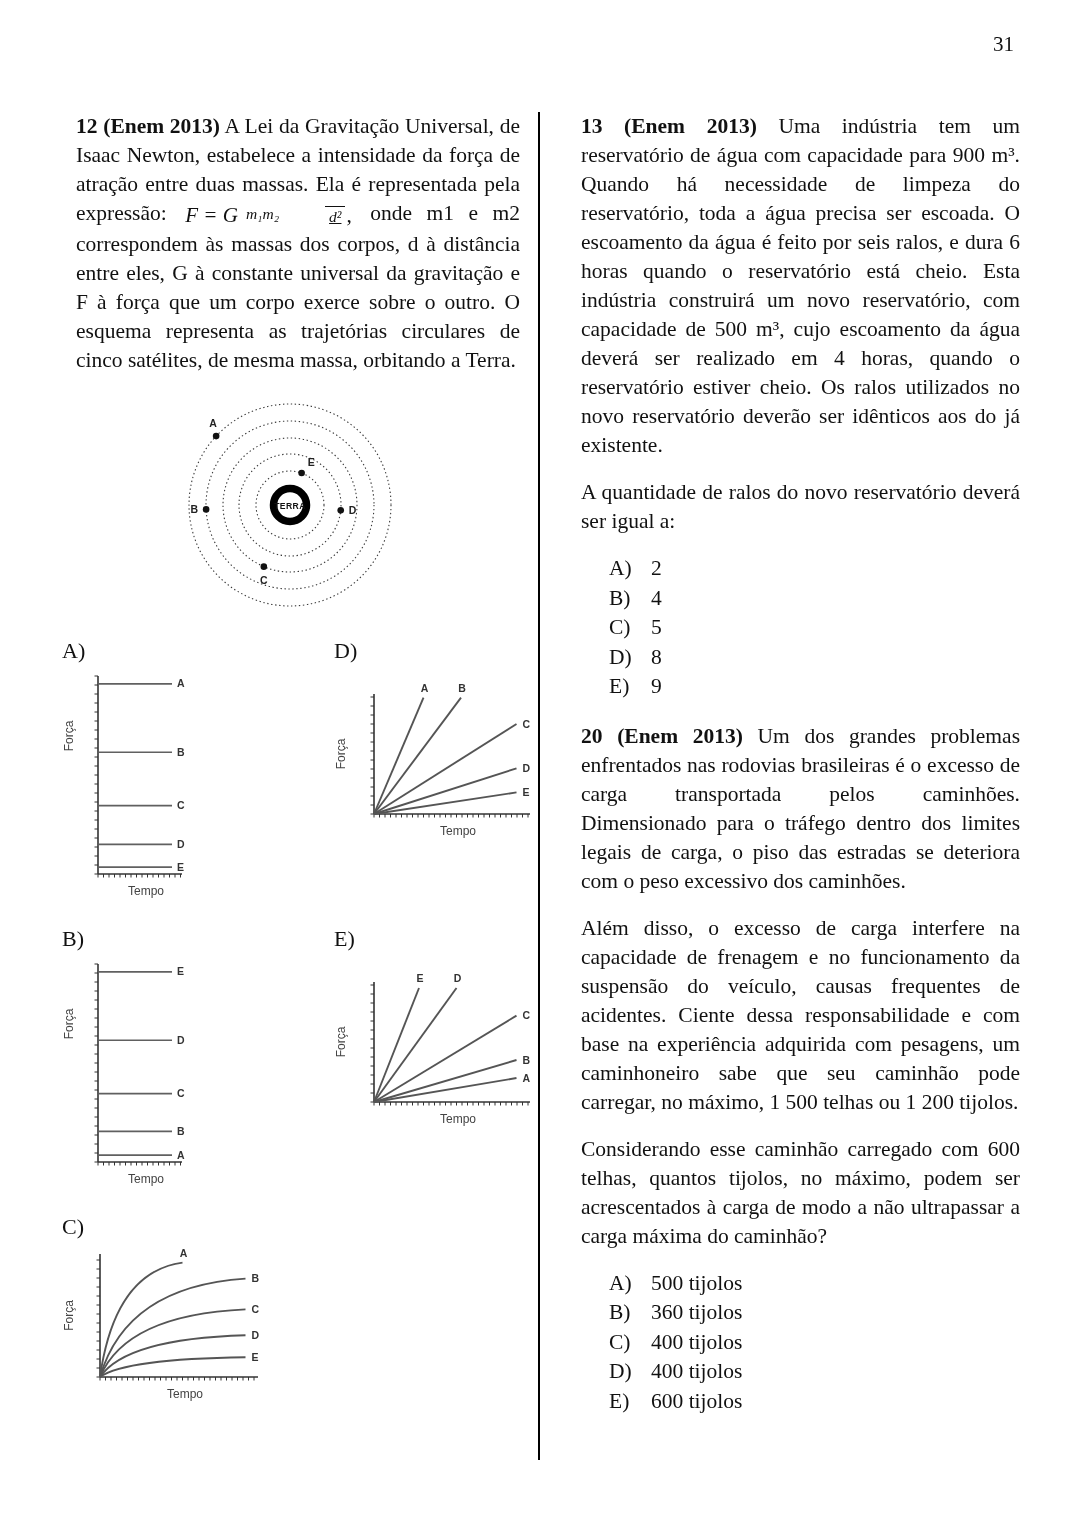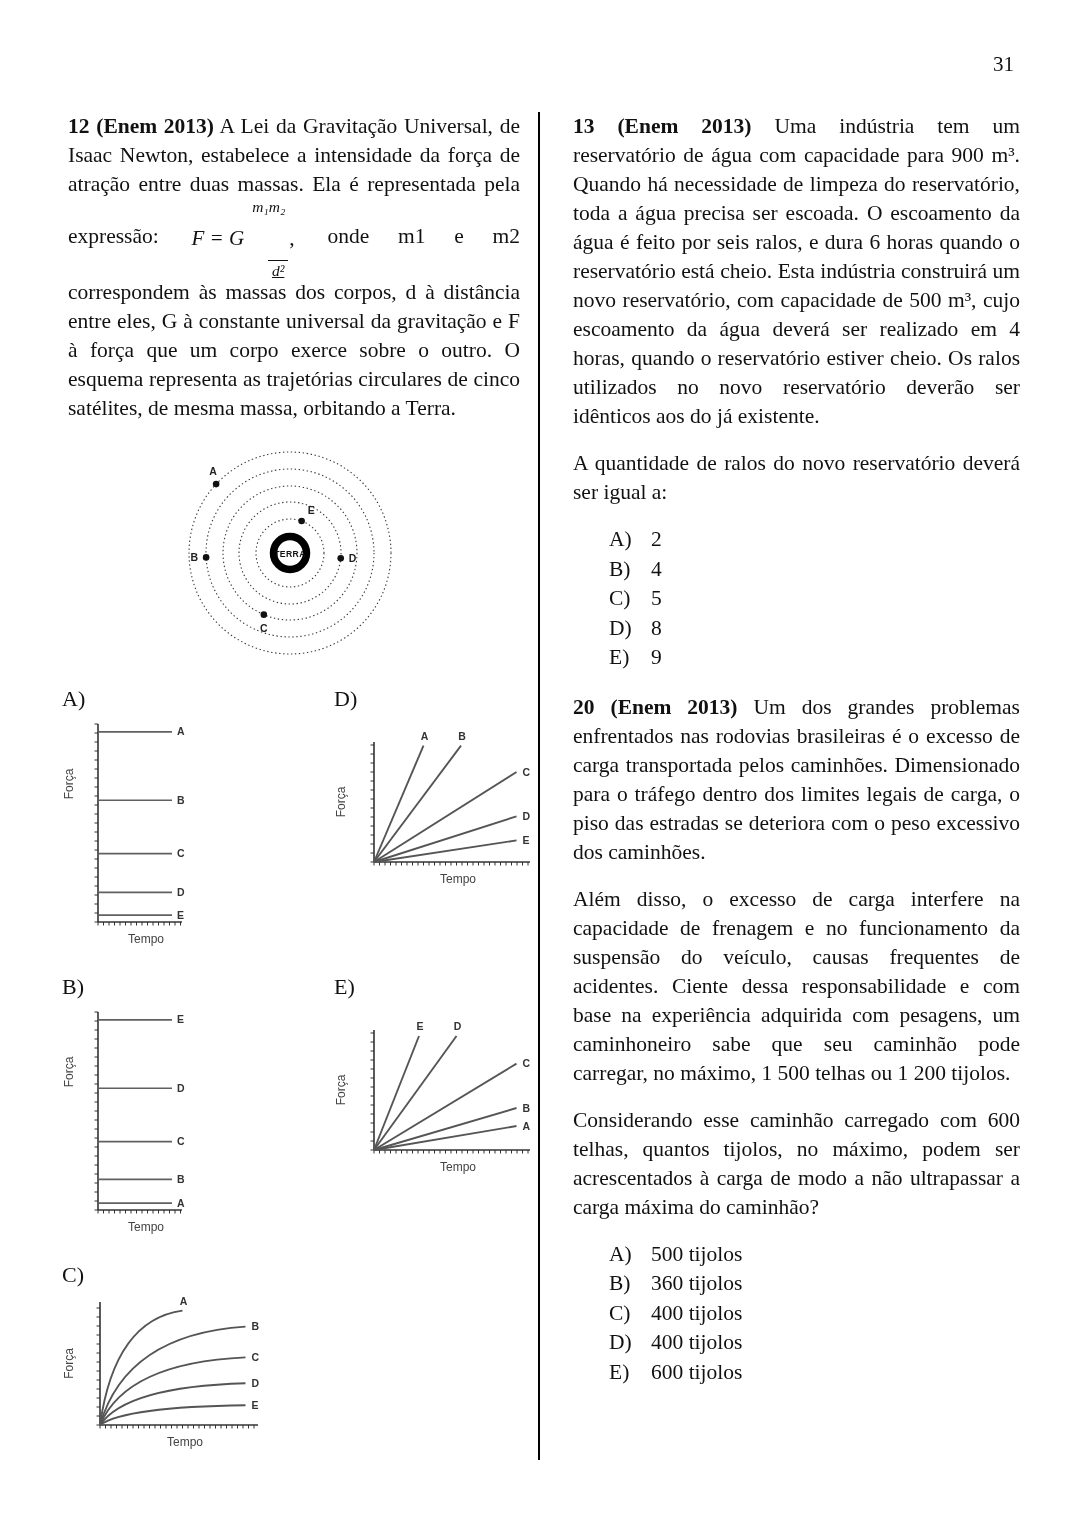"31" .pageno { top: 52px -> 32px }
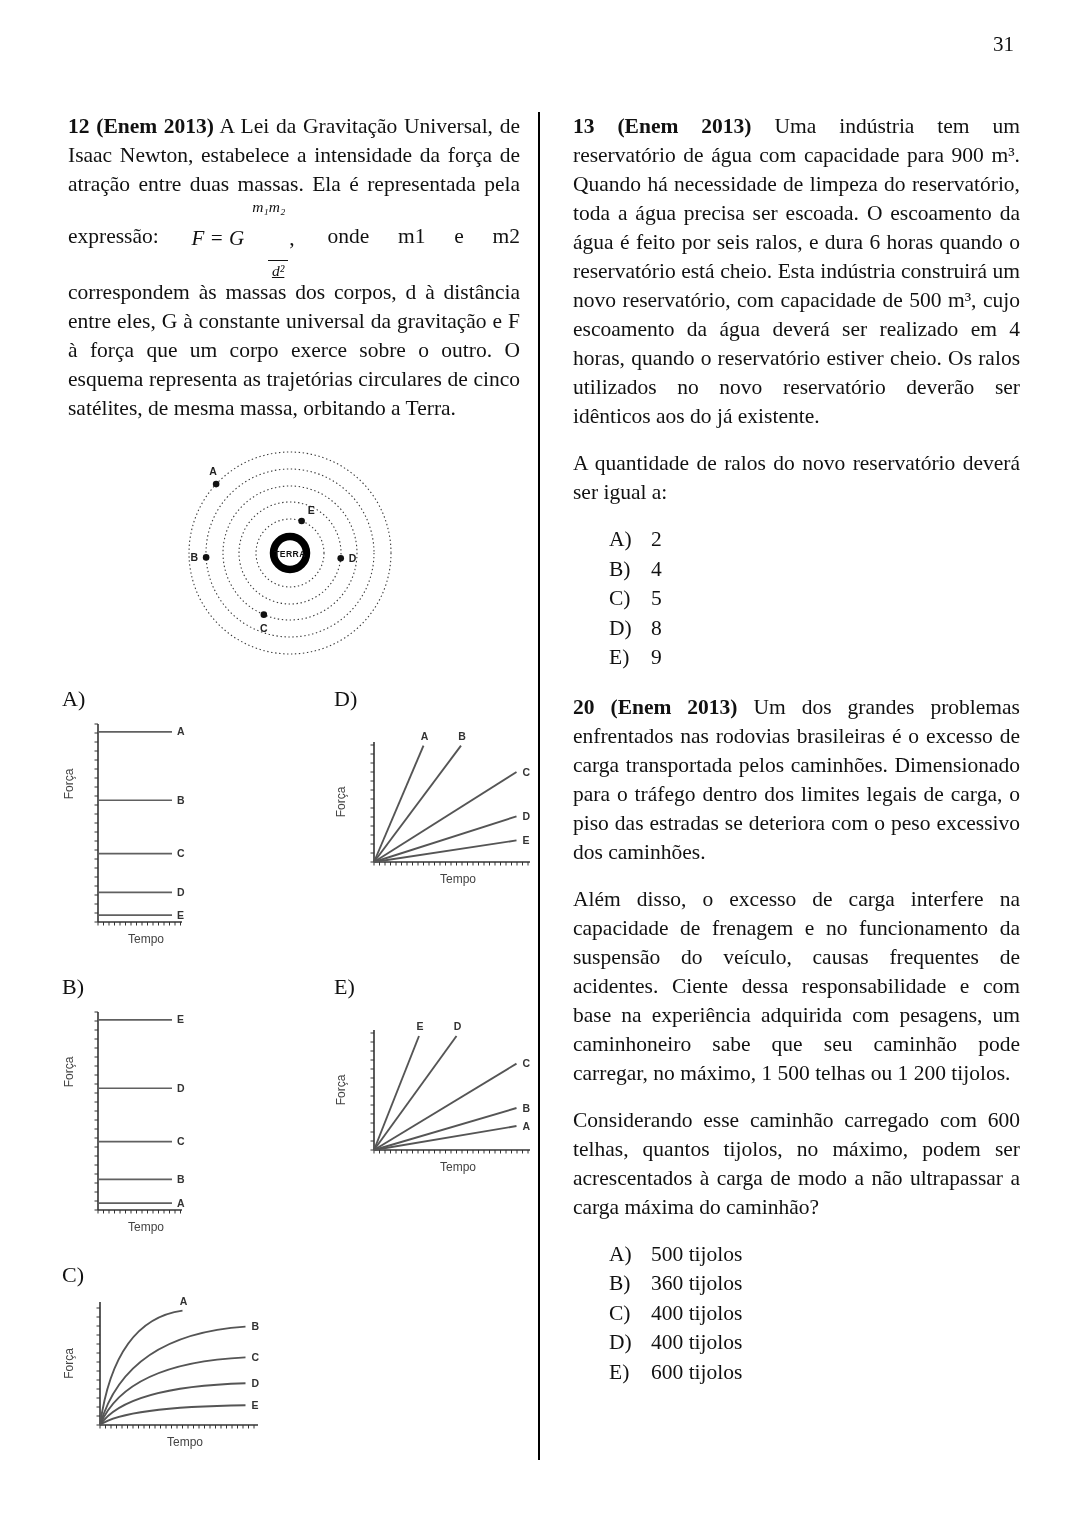"12 (Enem 2013) A Lei" p.body { margin: 0 0 18px 8px -> 0 0 18px 16px }
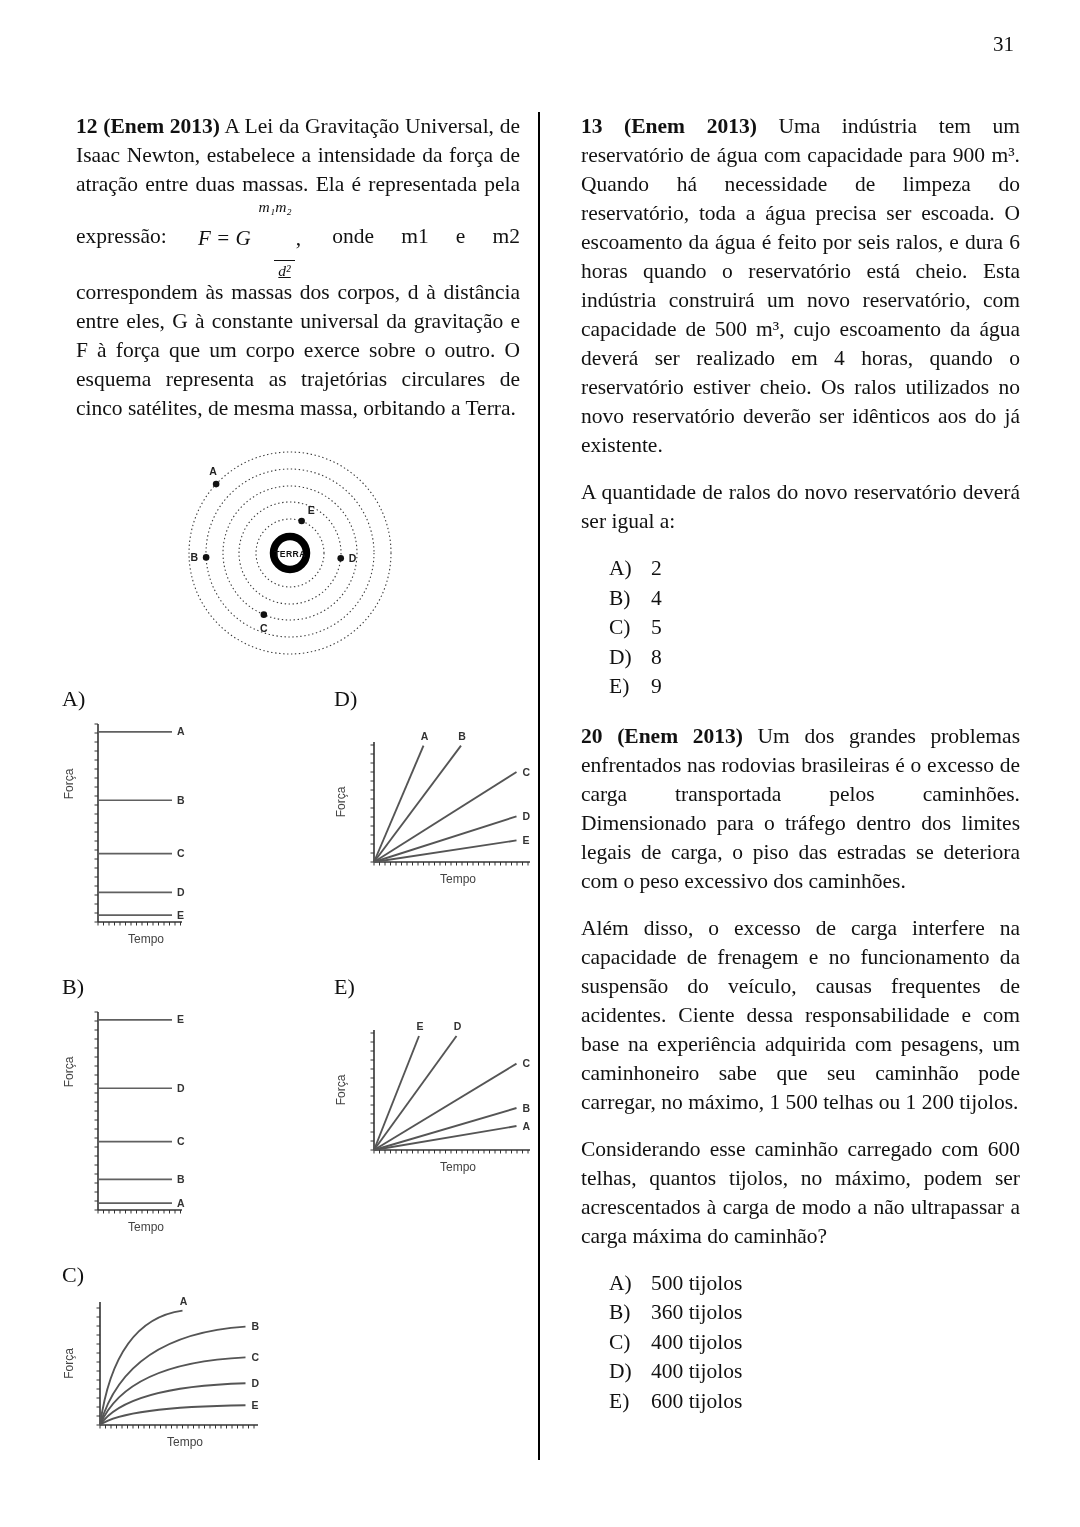"m₁m₂" .frac { align-items: flex-end -> flex-start; flex-direction: column -> row }
